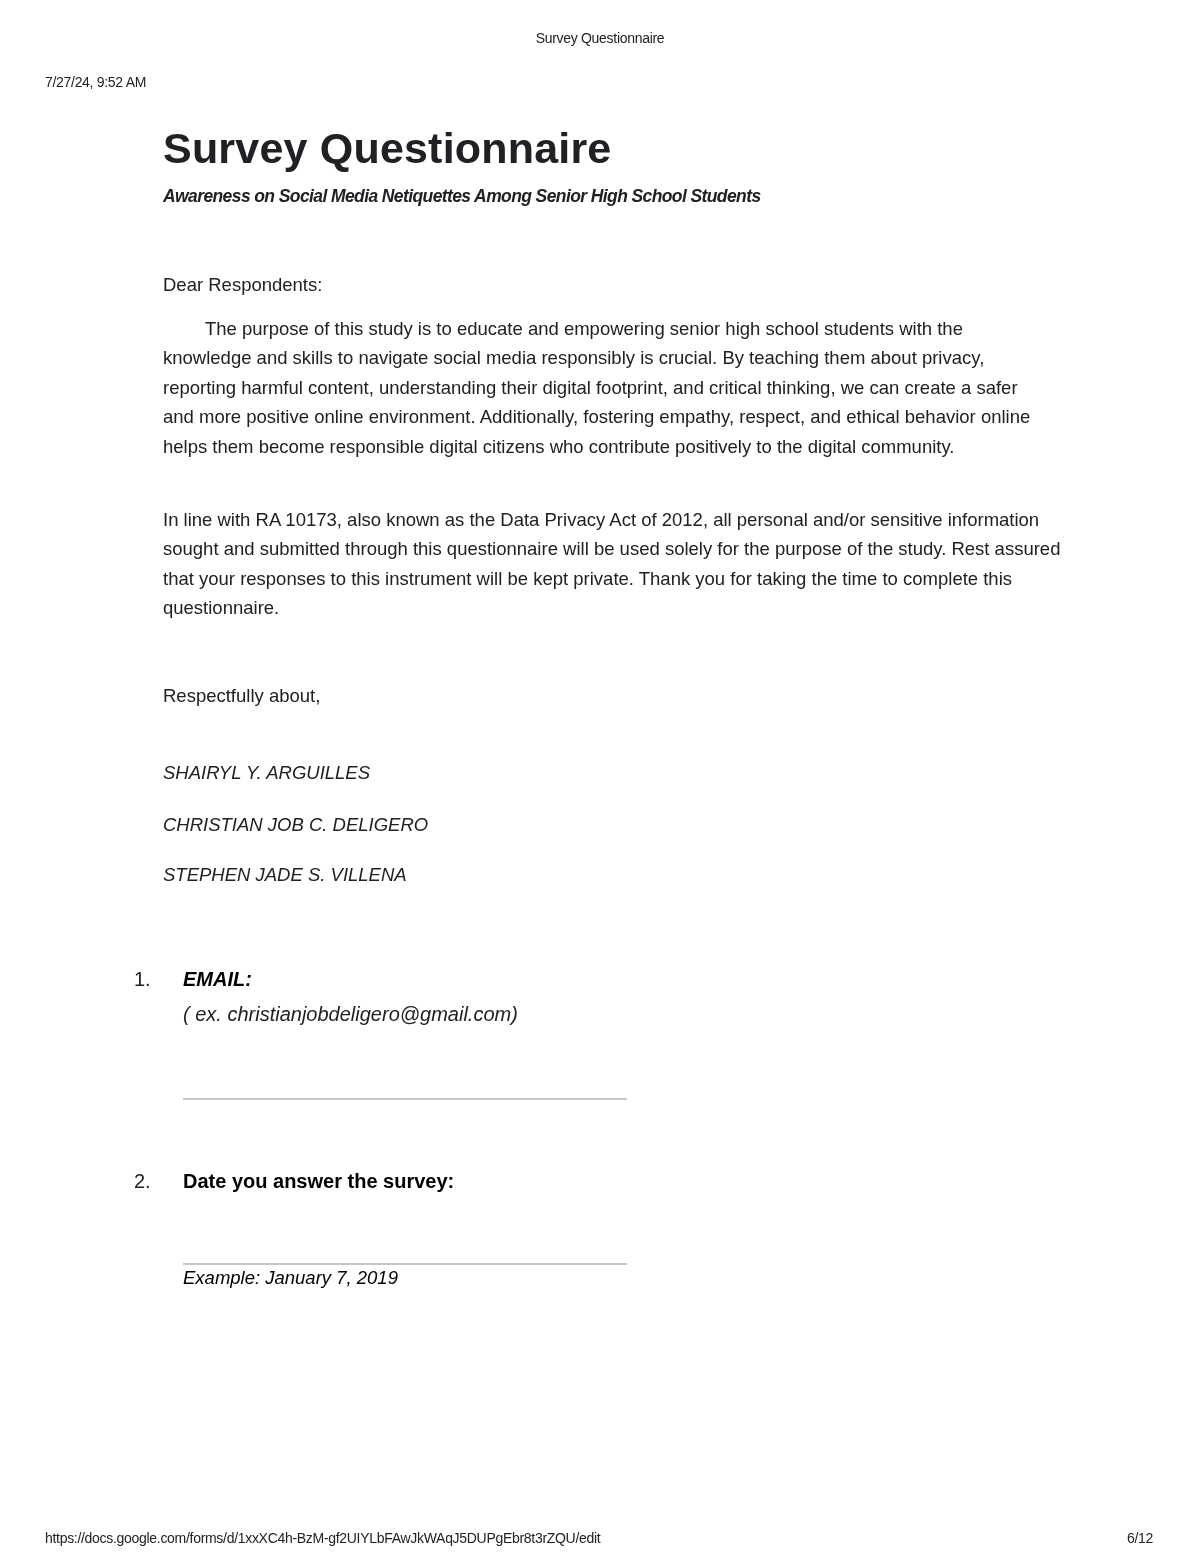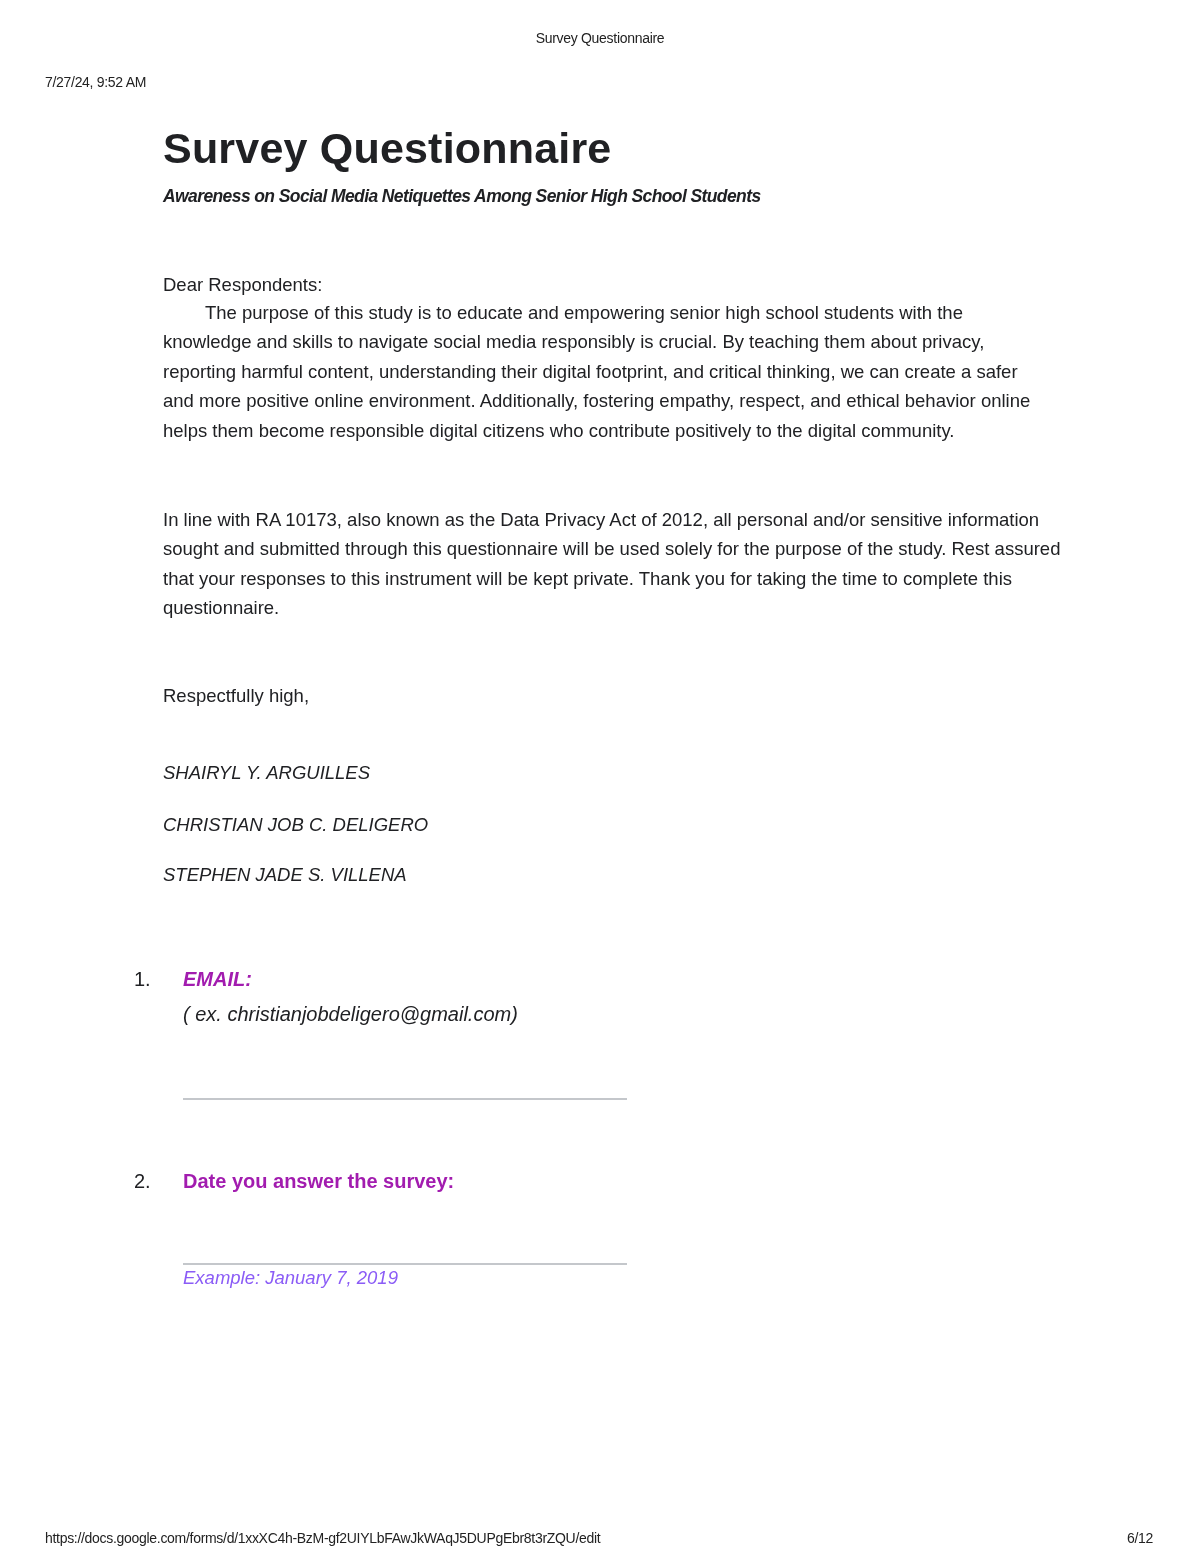"The purpose of this study" .p-purpose { top: 298px -> 314px }
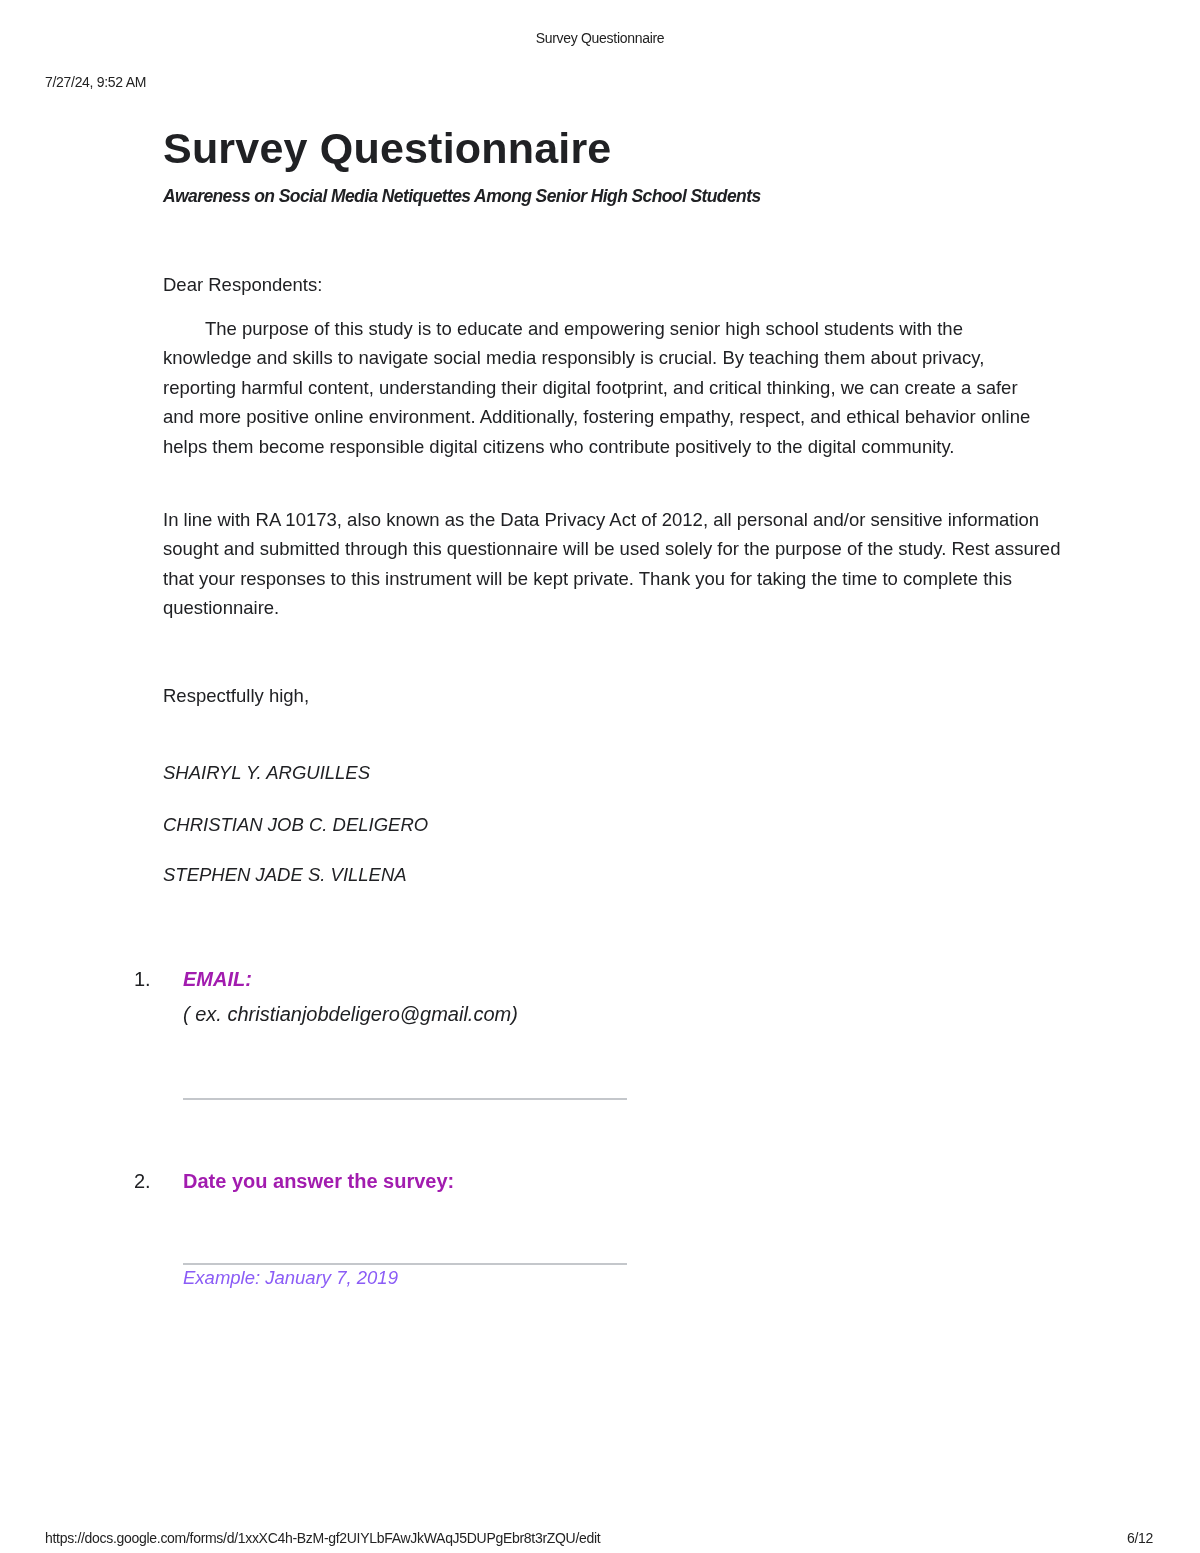"Respectfully high," div.body-text { text: high -> about }
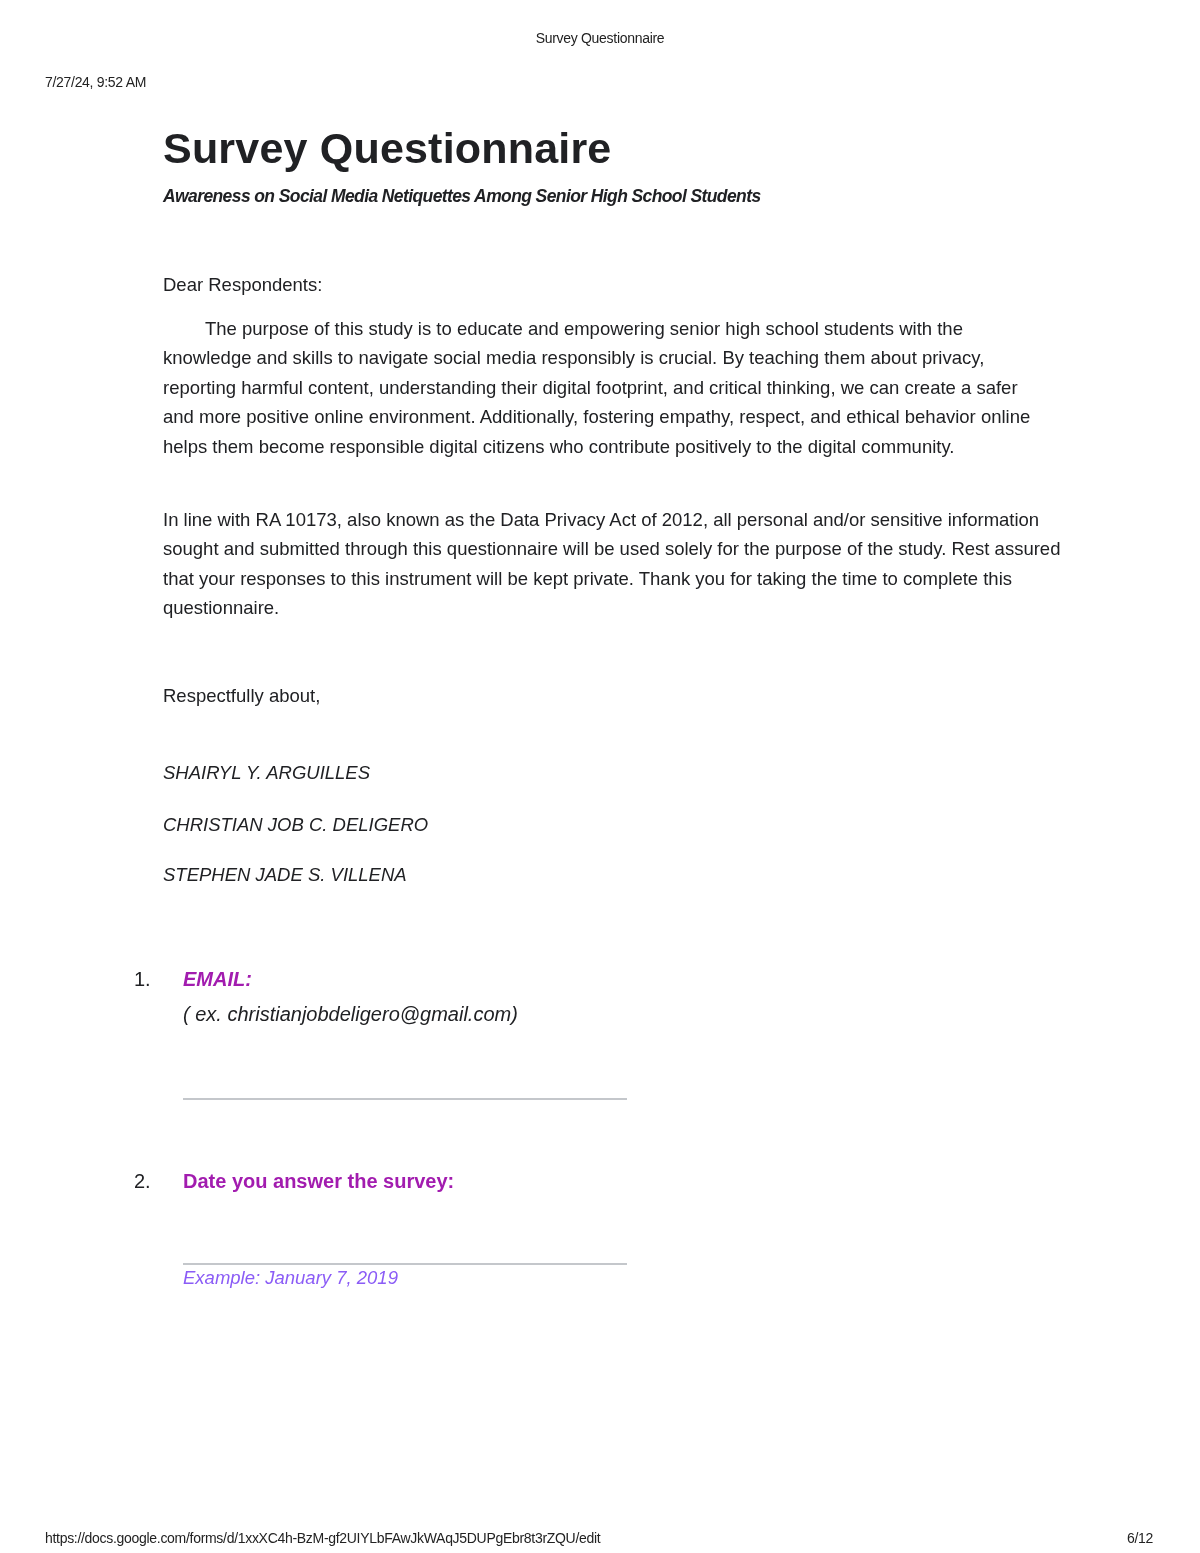"EMAIL:" .q-label { color: #a21caf -> #000000 }
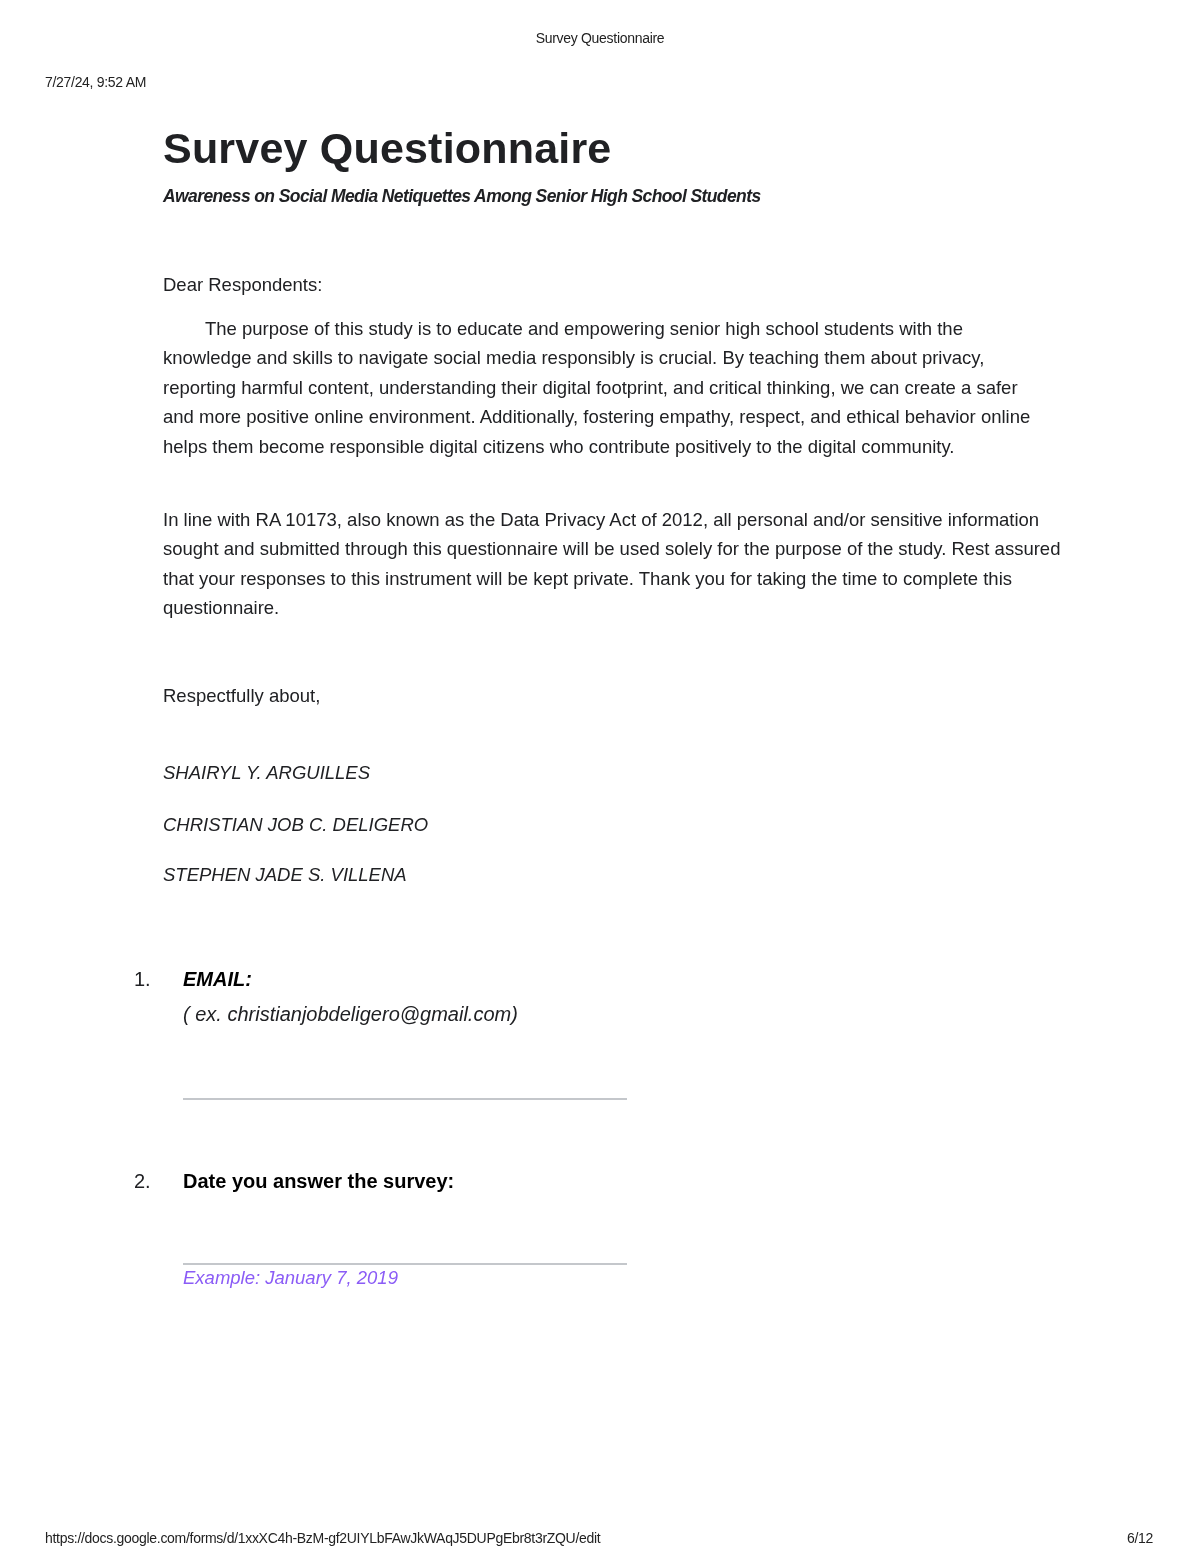"Example: January 7, 2019" .q2-hint { color: #8b5cf6 -> #000000 }
